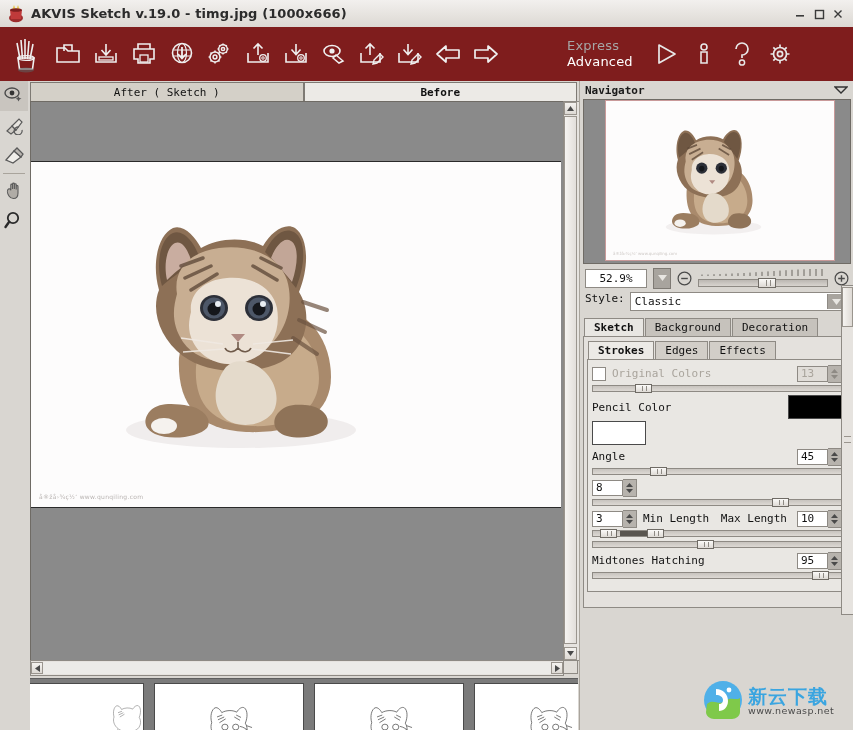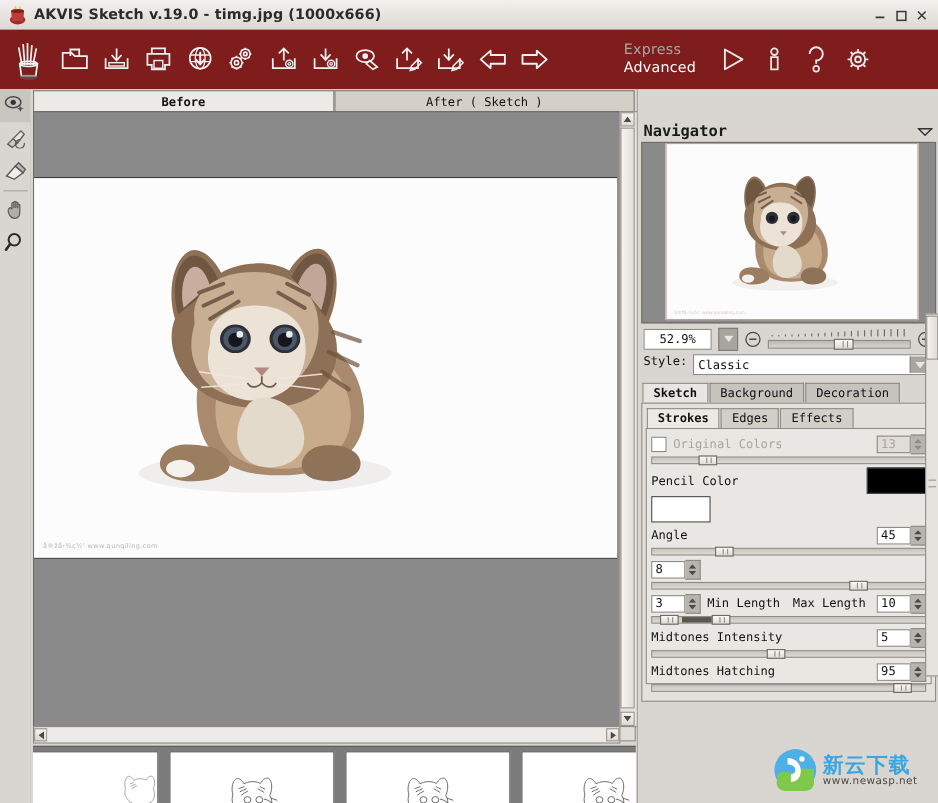"Before" div.tab { order: before "After ( Sketch )" -> after "After ( Sketch )" }
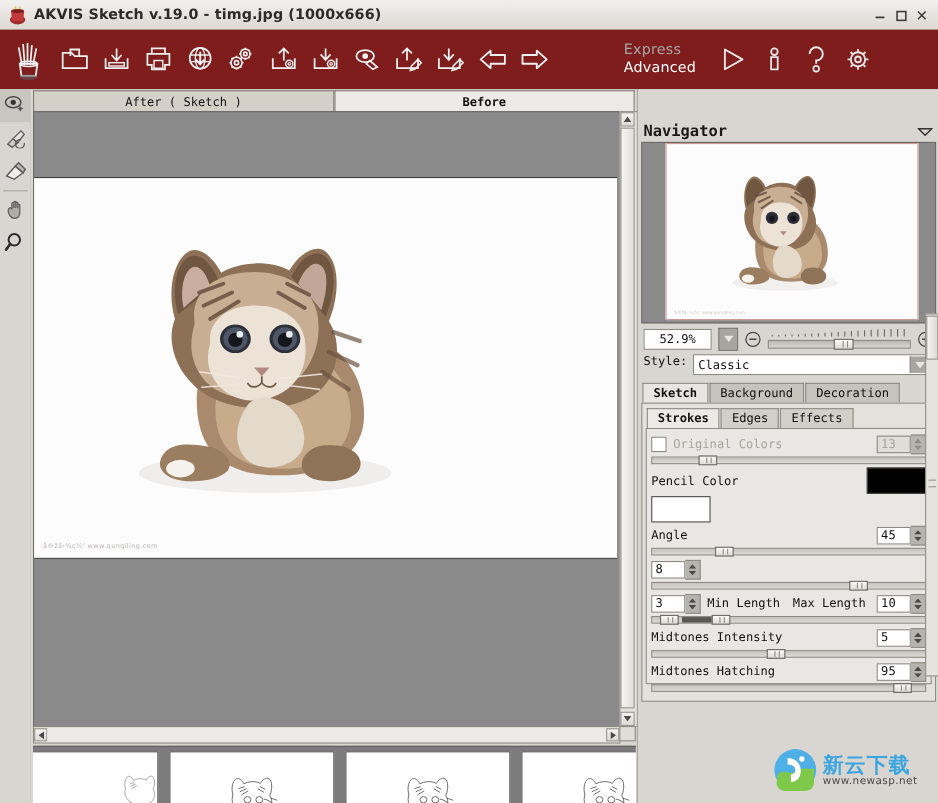"Navigator" .nav-header { font-size: 14px -> 11px; margin-top: 30px -> none }
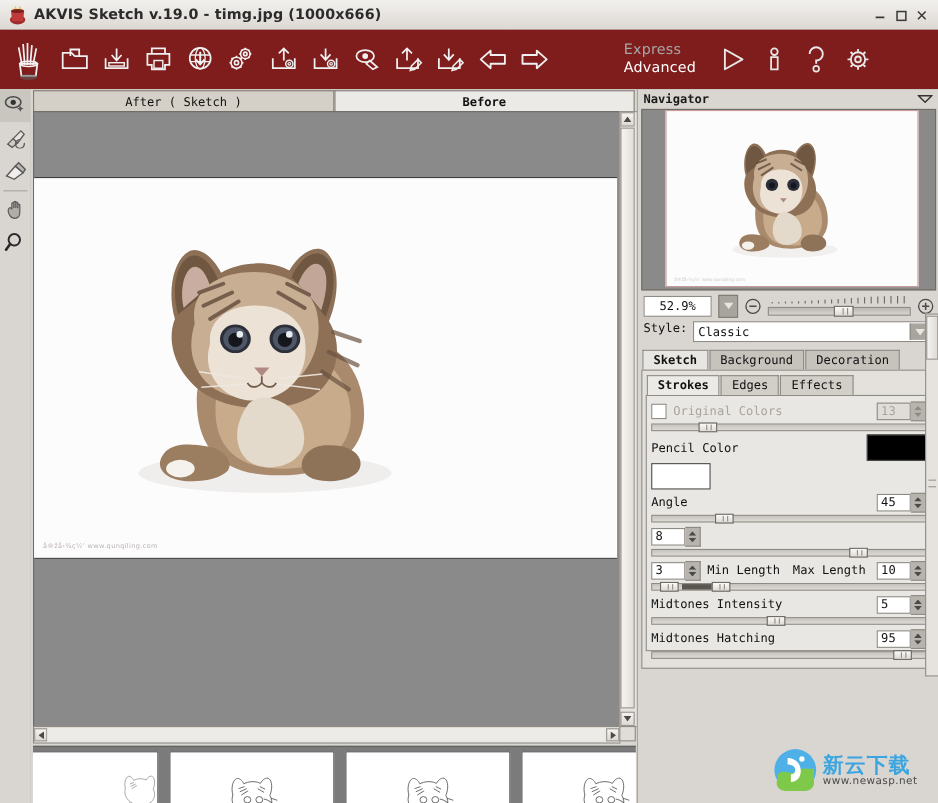"Midtones Intensity" div.ctrl-row { html: <div> <div>Midtones Intensity</div> <div> <div>5</div> <div> <svg> <path></path> </svg> <svg> <path></path> </svg> </div> </div> </div> -> none }
